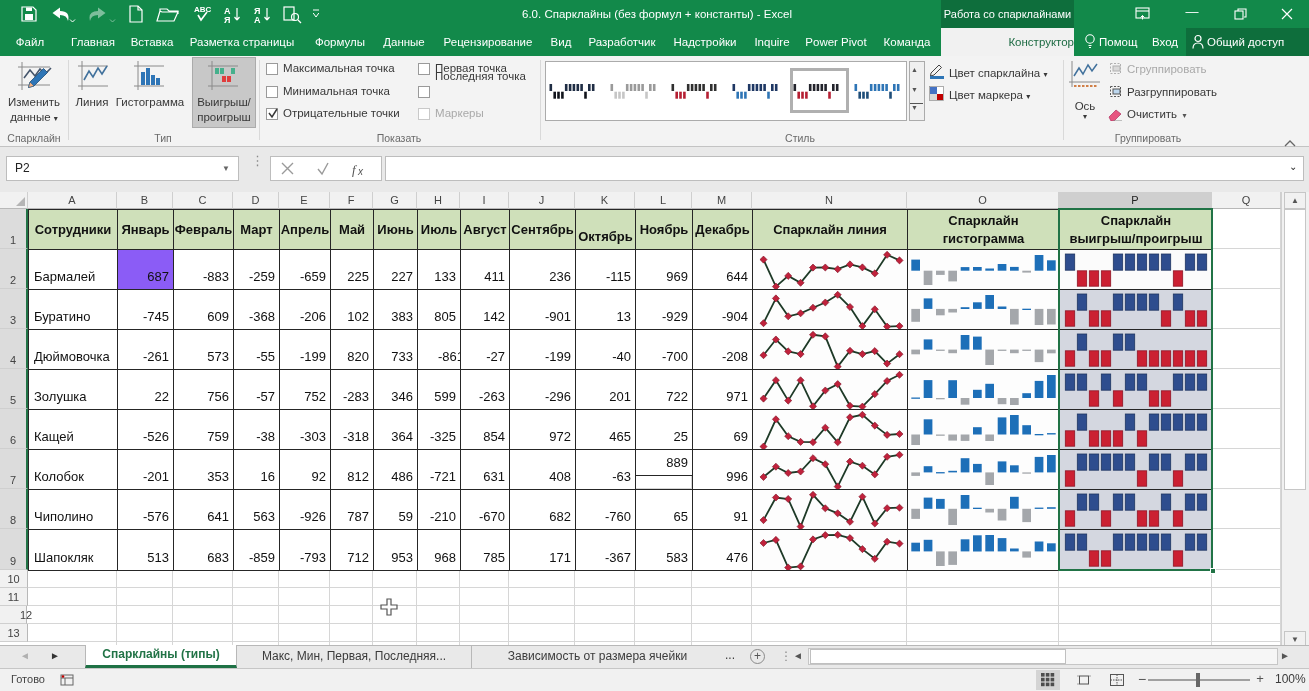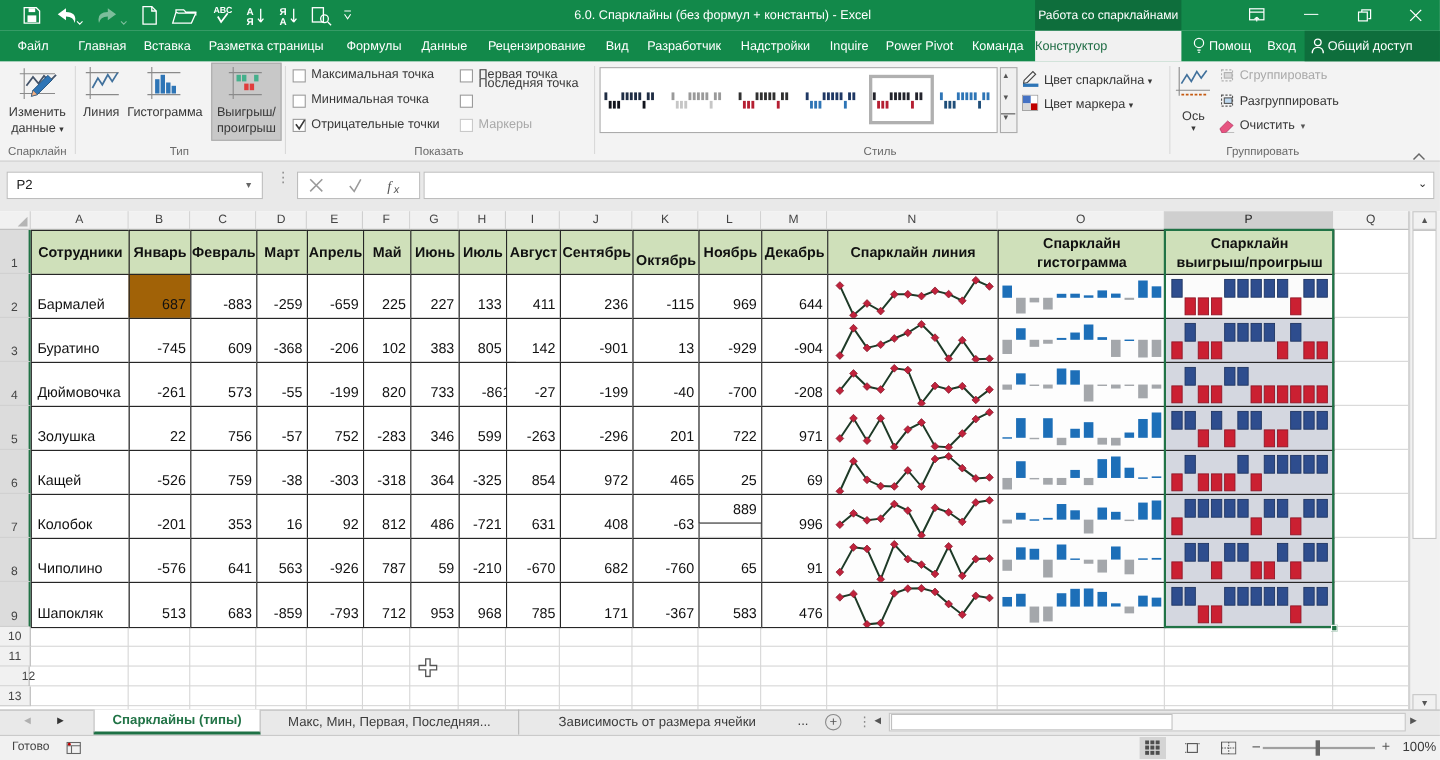"Конструктор" div.ab { text-align: left -> right }
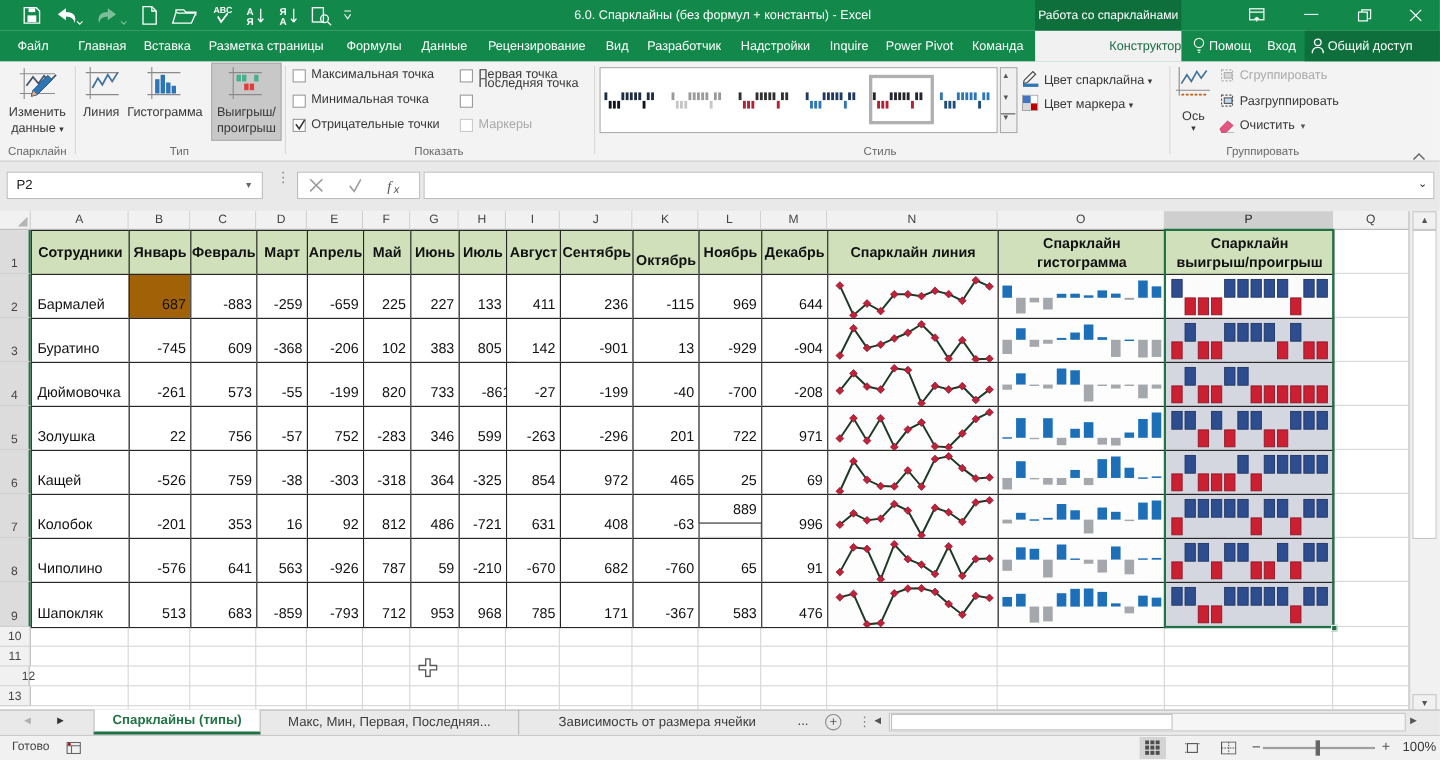"687" div.cell { background: #a16207 -> #8b5cf6 }
